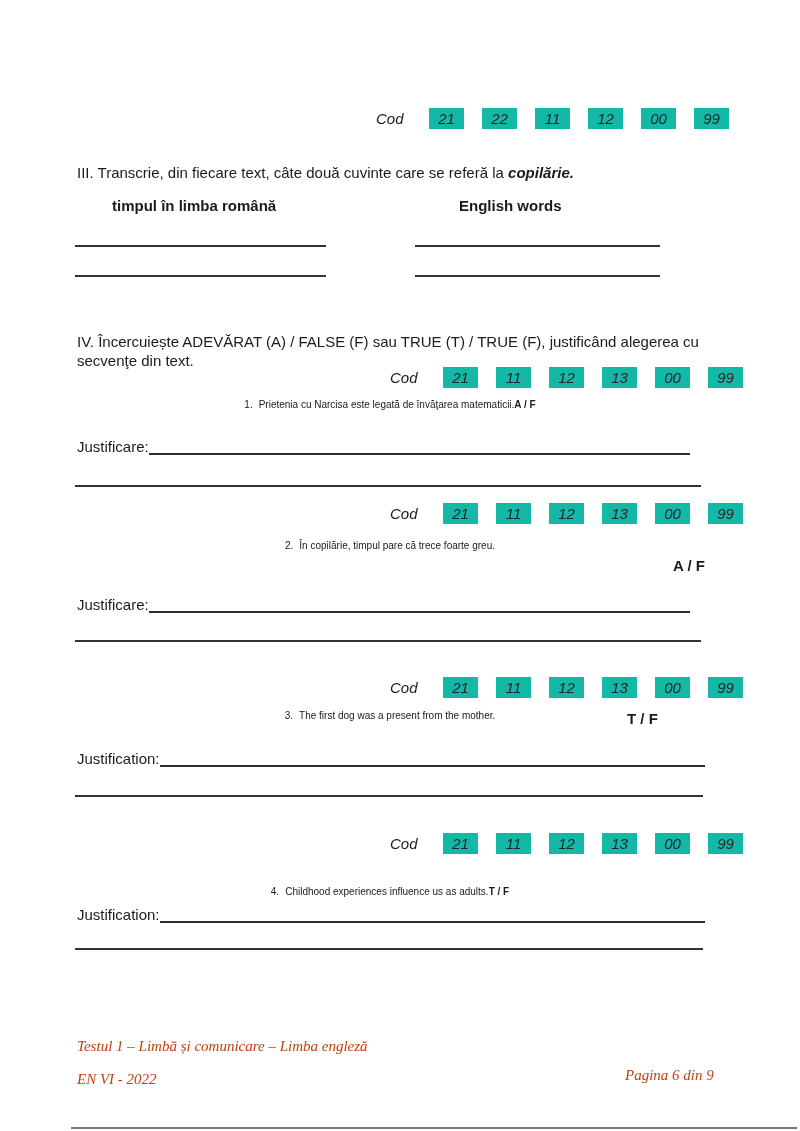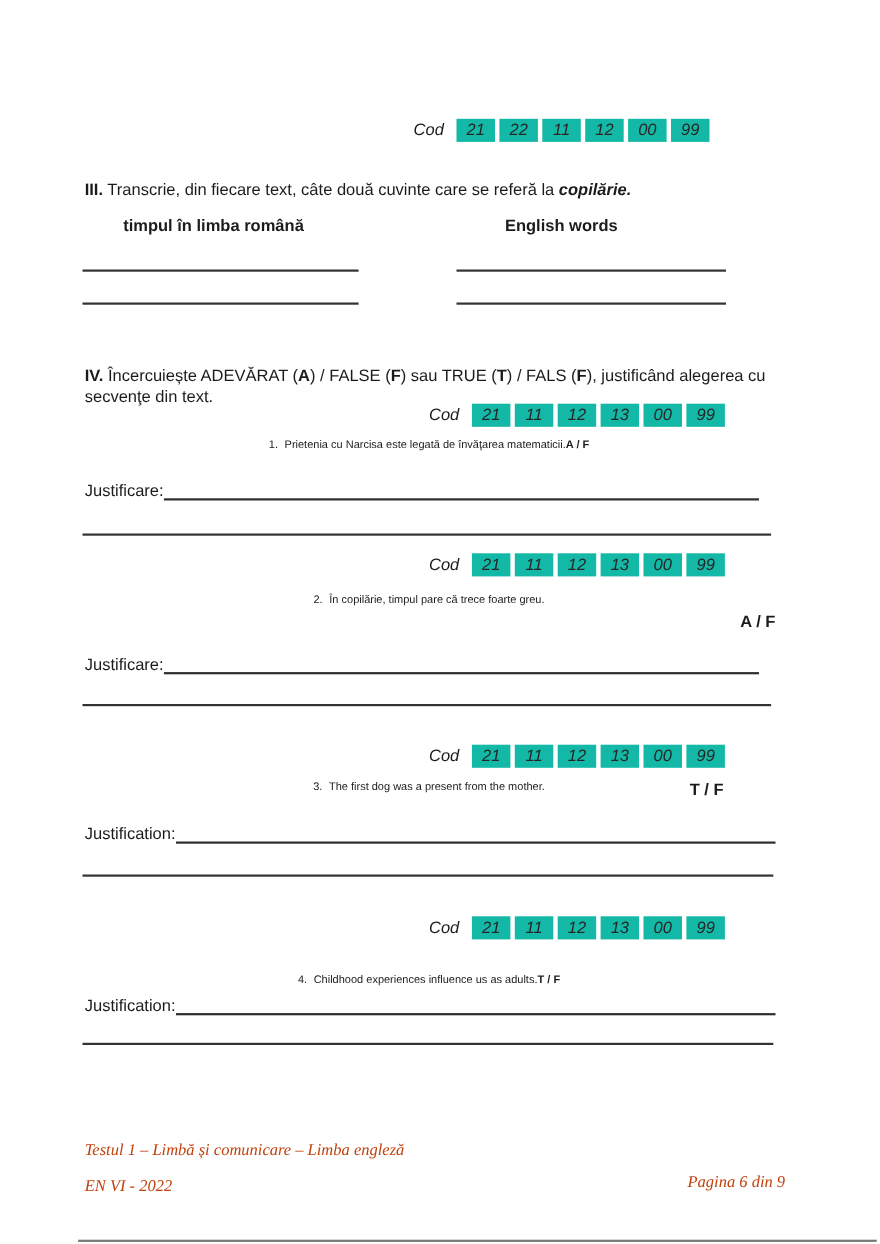"Cod" .code-row { gap: 4px -> 18px }
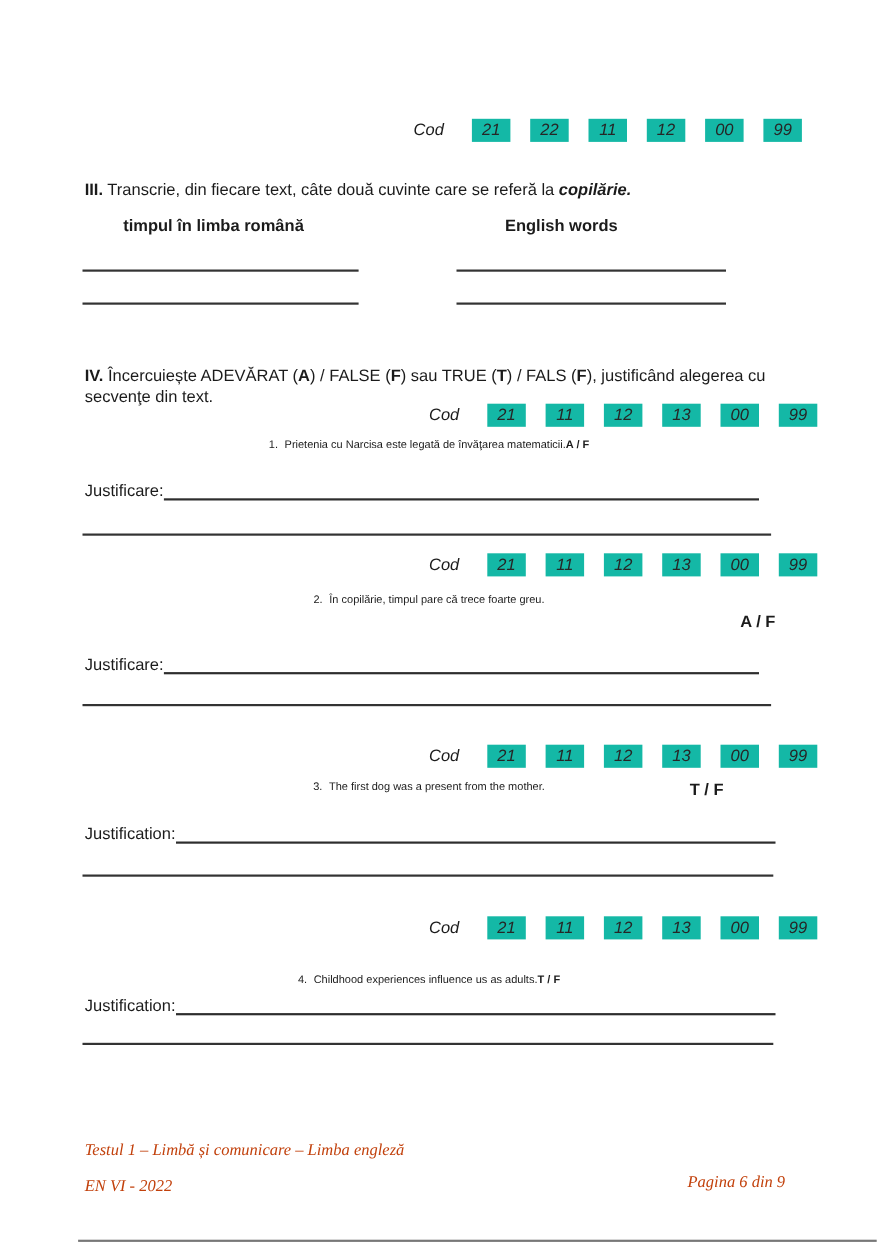"III." .bold { font-weight: bold -> normal }
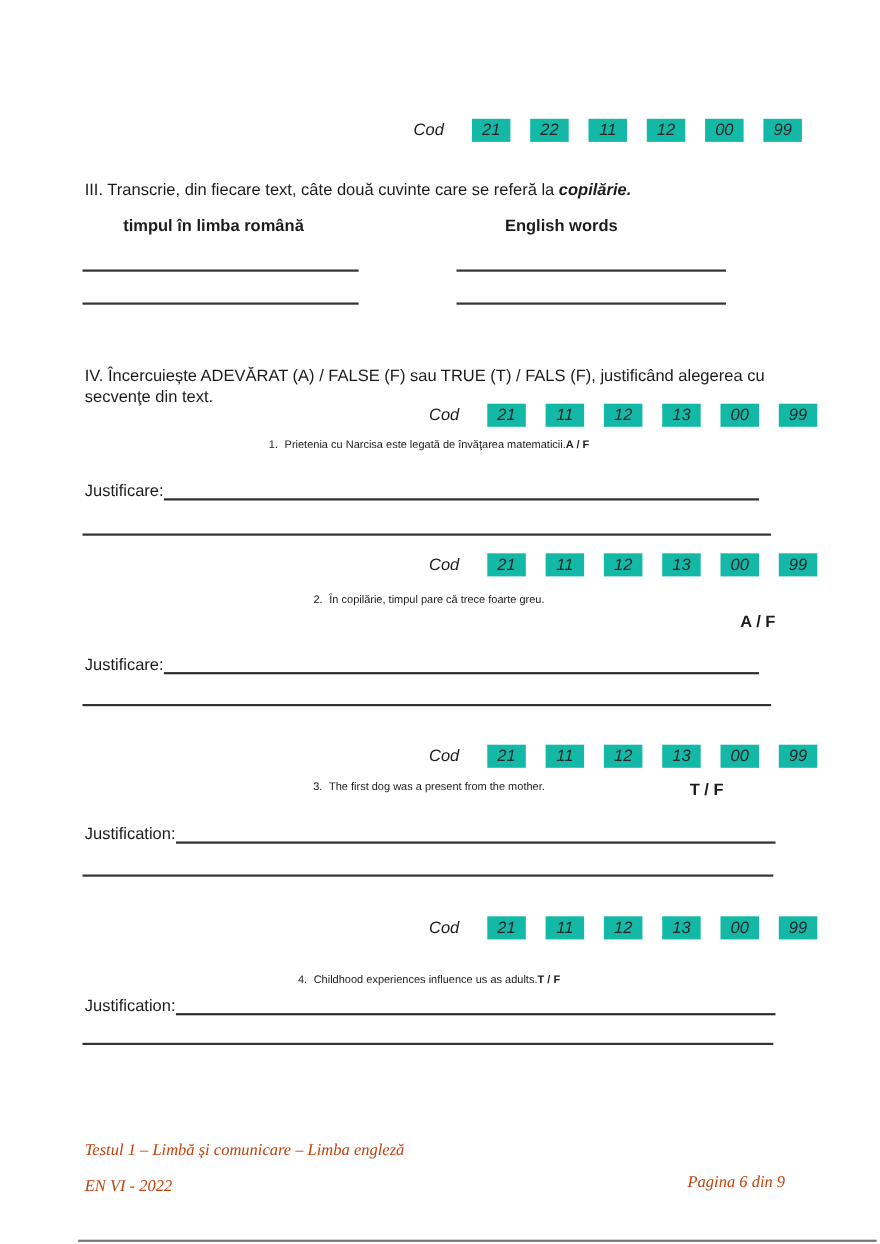") / FALS (" span { text: FALS -> TRUE }
